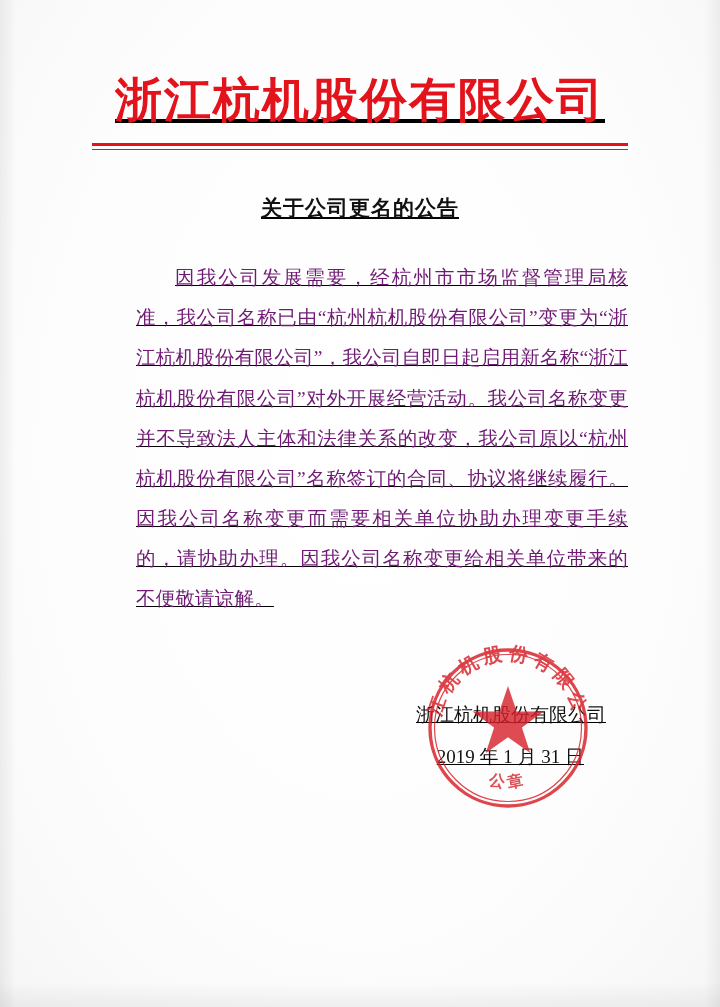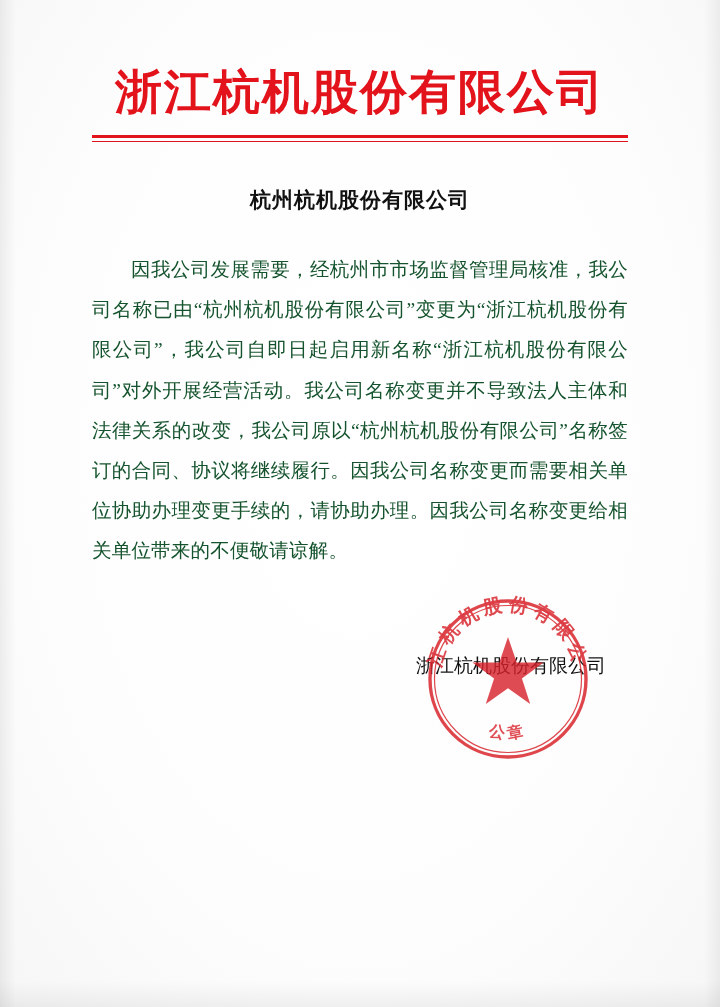"浙江杭机股份有限公司" .doc { padding: 0 92px -> 8px 92px; text-decoration: none -> underline }
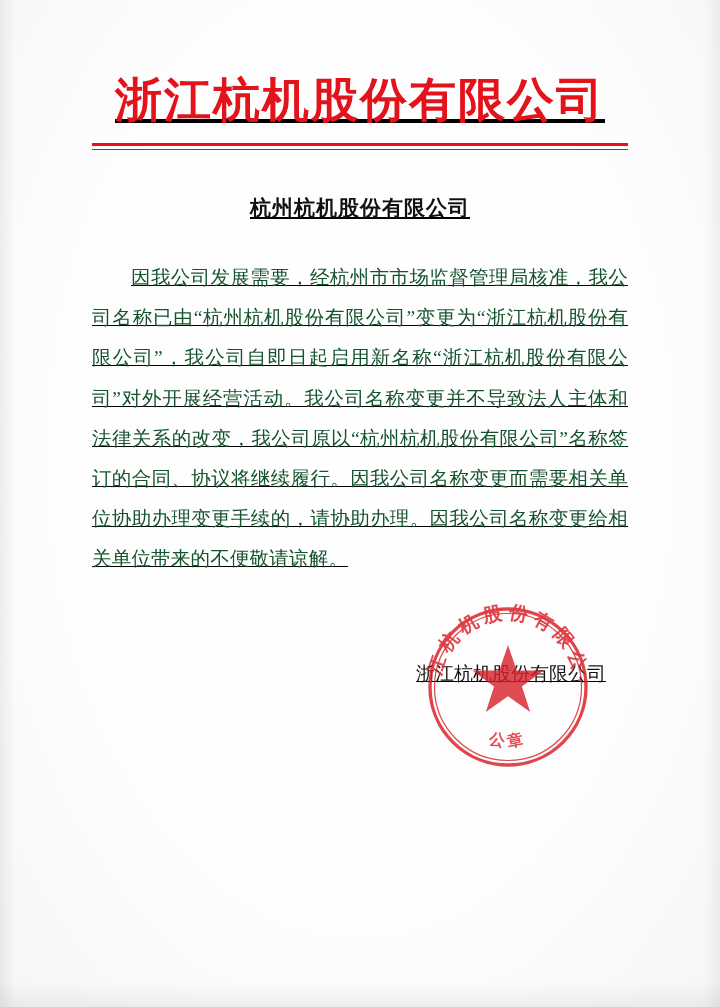"杭州杭机股份有限公司" div.doc-title { text: 杭州杭机股份有限公司 -> 关于公司更名的公告 }
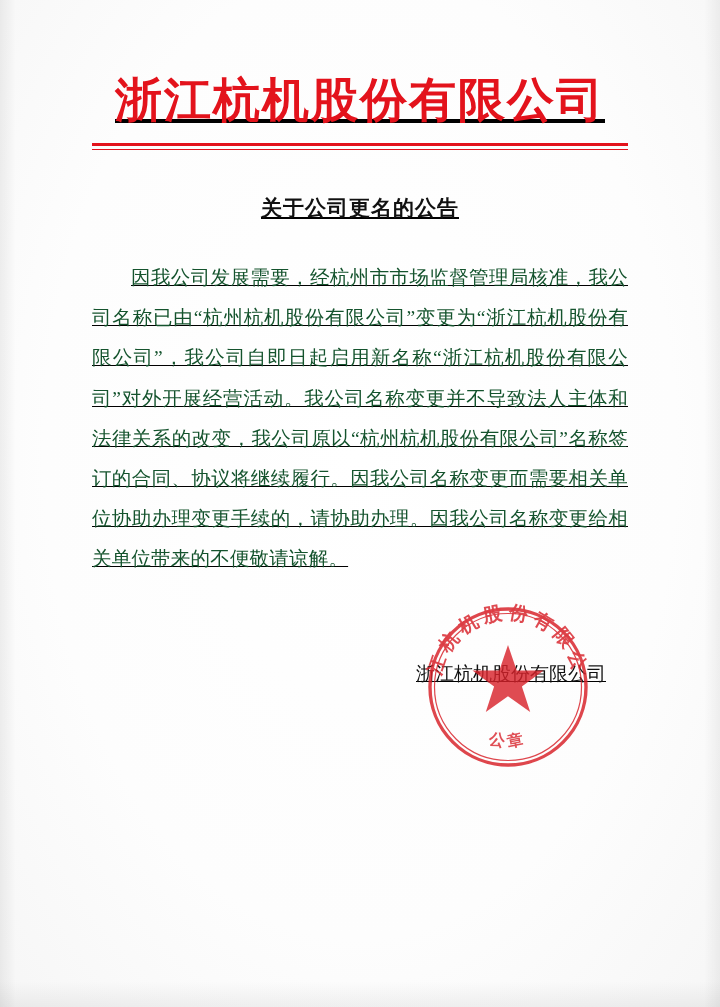"因我公司发展需要，经杭州市市场监督管理局核准，我公司名称已由“杭州杭机股份有限公" .body-text { color: #14532d -> #701a75; margin-left: none -> 44px }
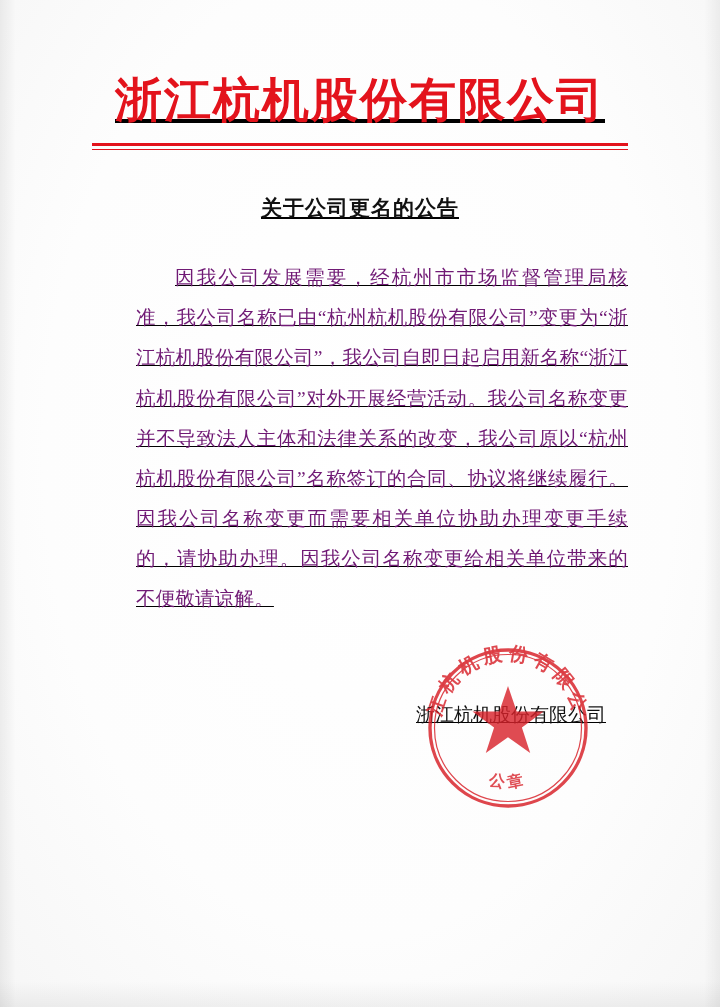"2019 年 1 月 31" span.sig-line { html: none -> <span>2019 年 1 月 31 日</span> }
